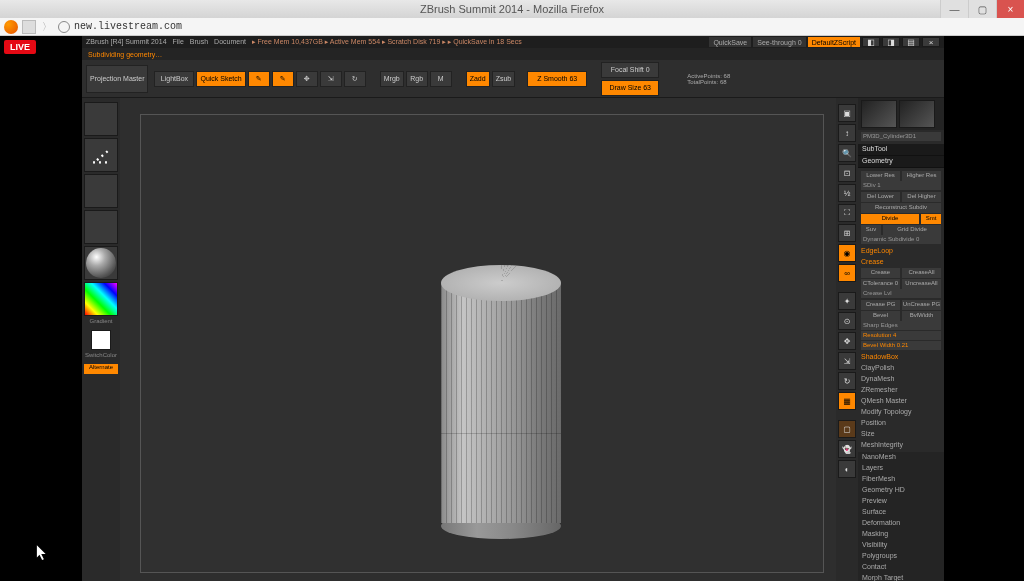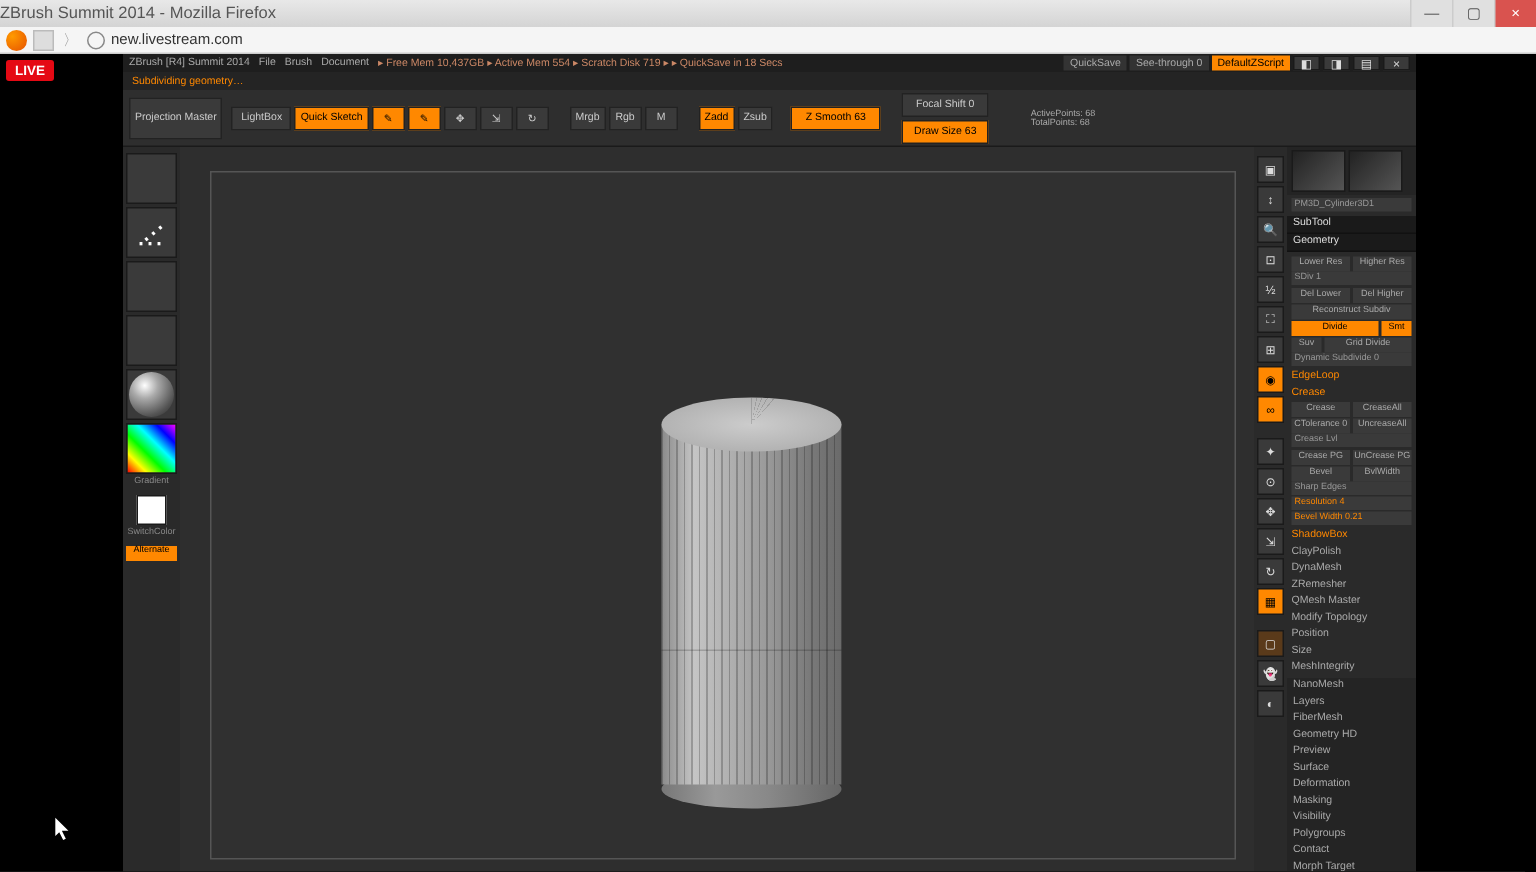"ZBrush Summit 2014 - Mozilla" .titlebar { justify-content: flex-start -> center }
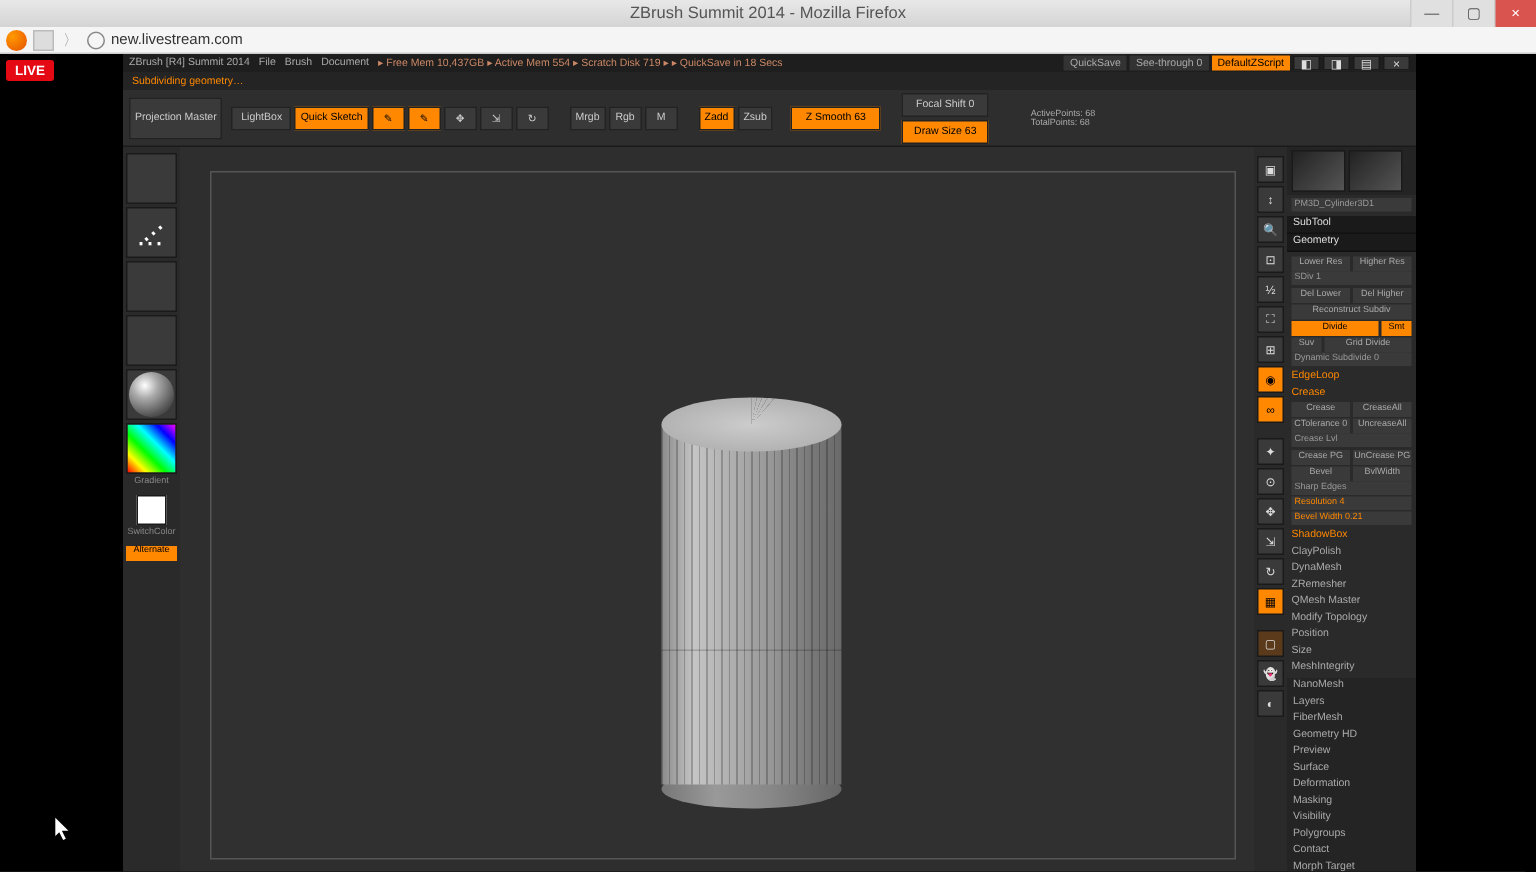"new.livestream.com" .url-domain { font-family: none -> Liberation Mono, monospace }
